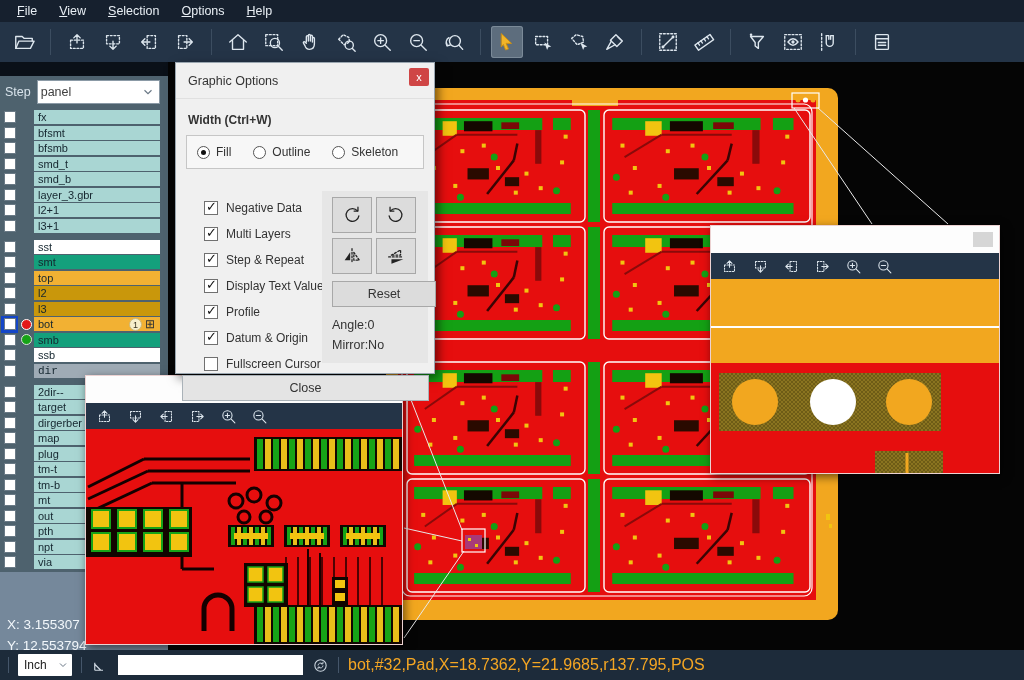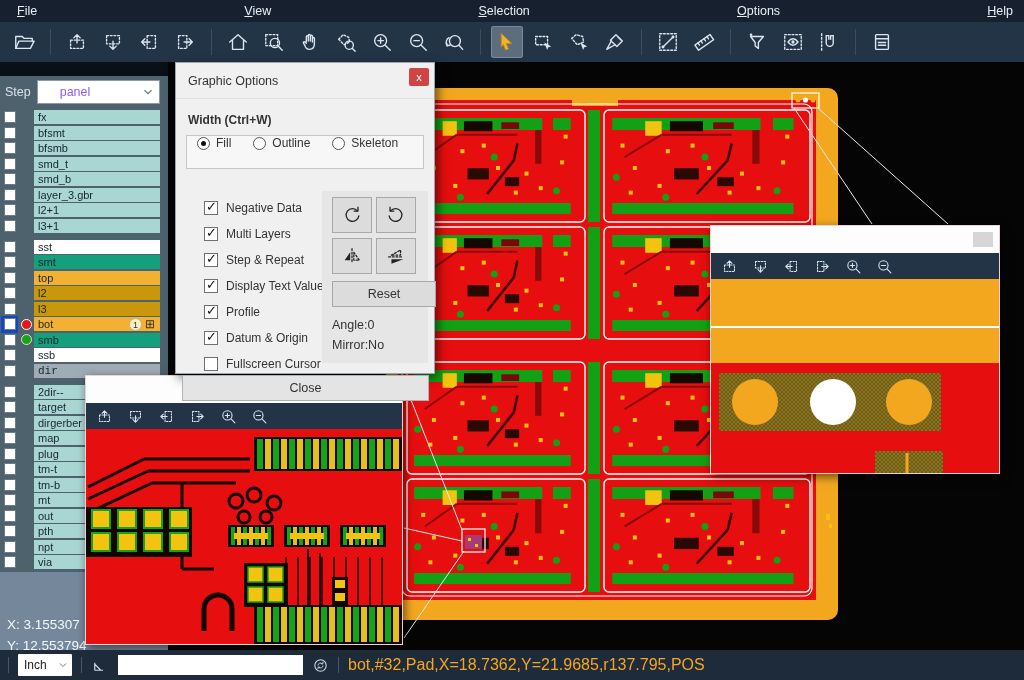"File" .menubar { justify-content: space-between -> none }
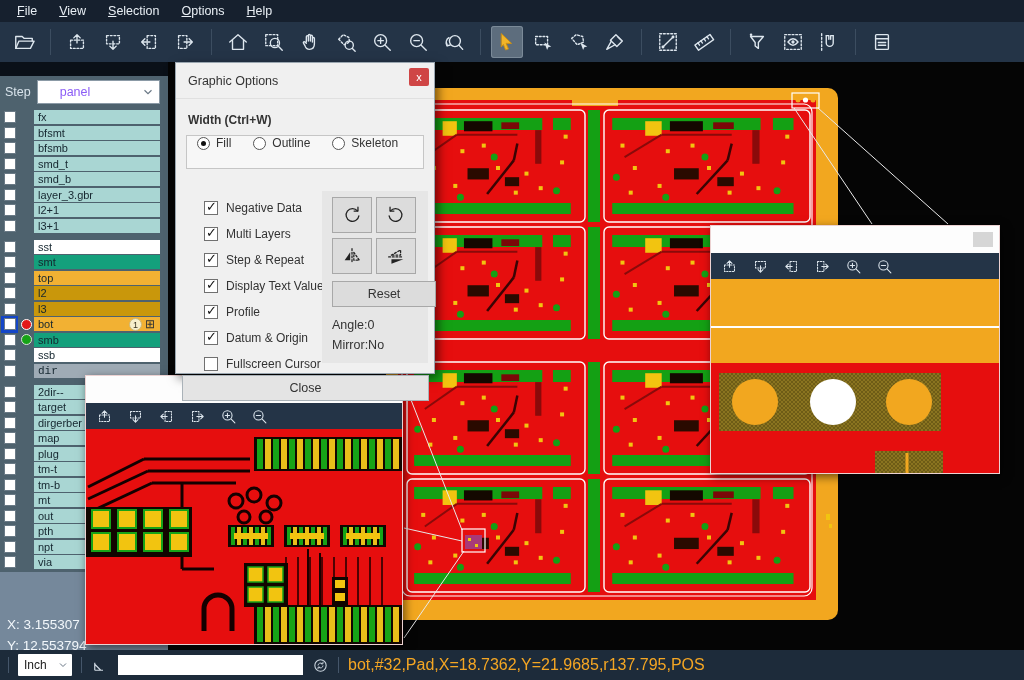"panel" .step-combo { color: #8b5cf6 -> #404040; padding-left: 22px -> 3px }
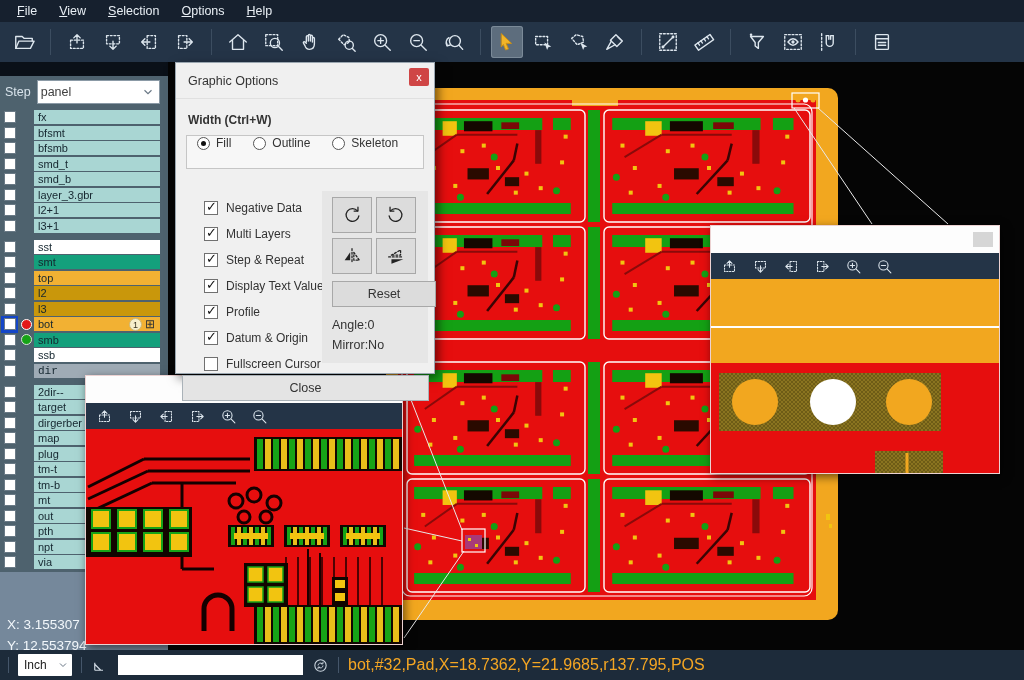"Fill" .dradiobox { align-items: flex-start -> center }
